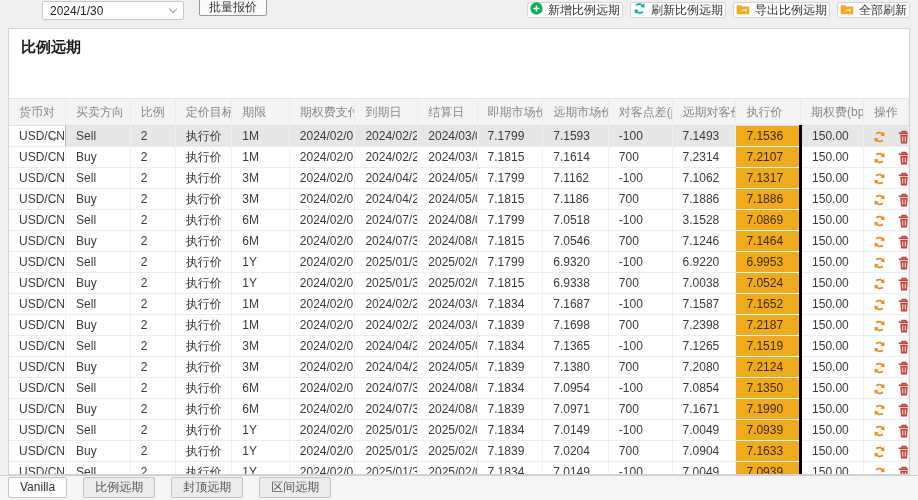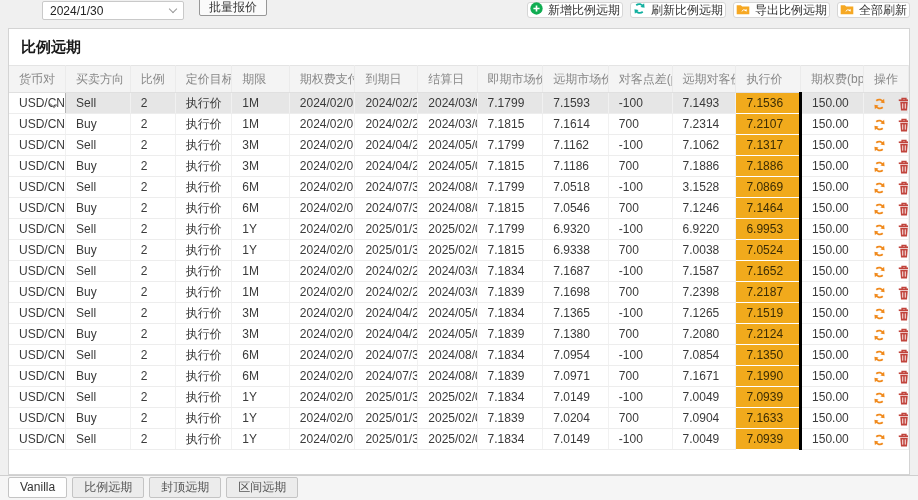"货币对" table { margin-top: none -> 33px }
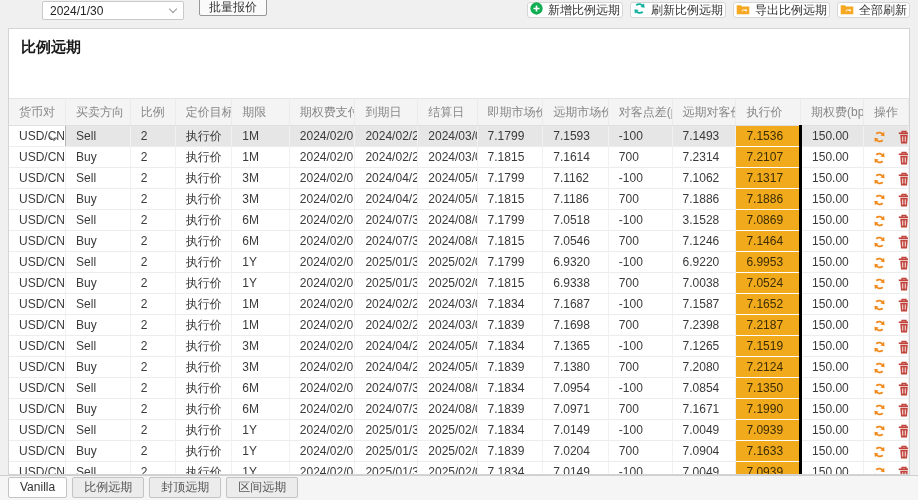"Vanilla" .tabbar { gap: 5px -> 16px }
